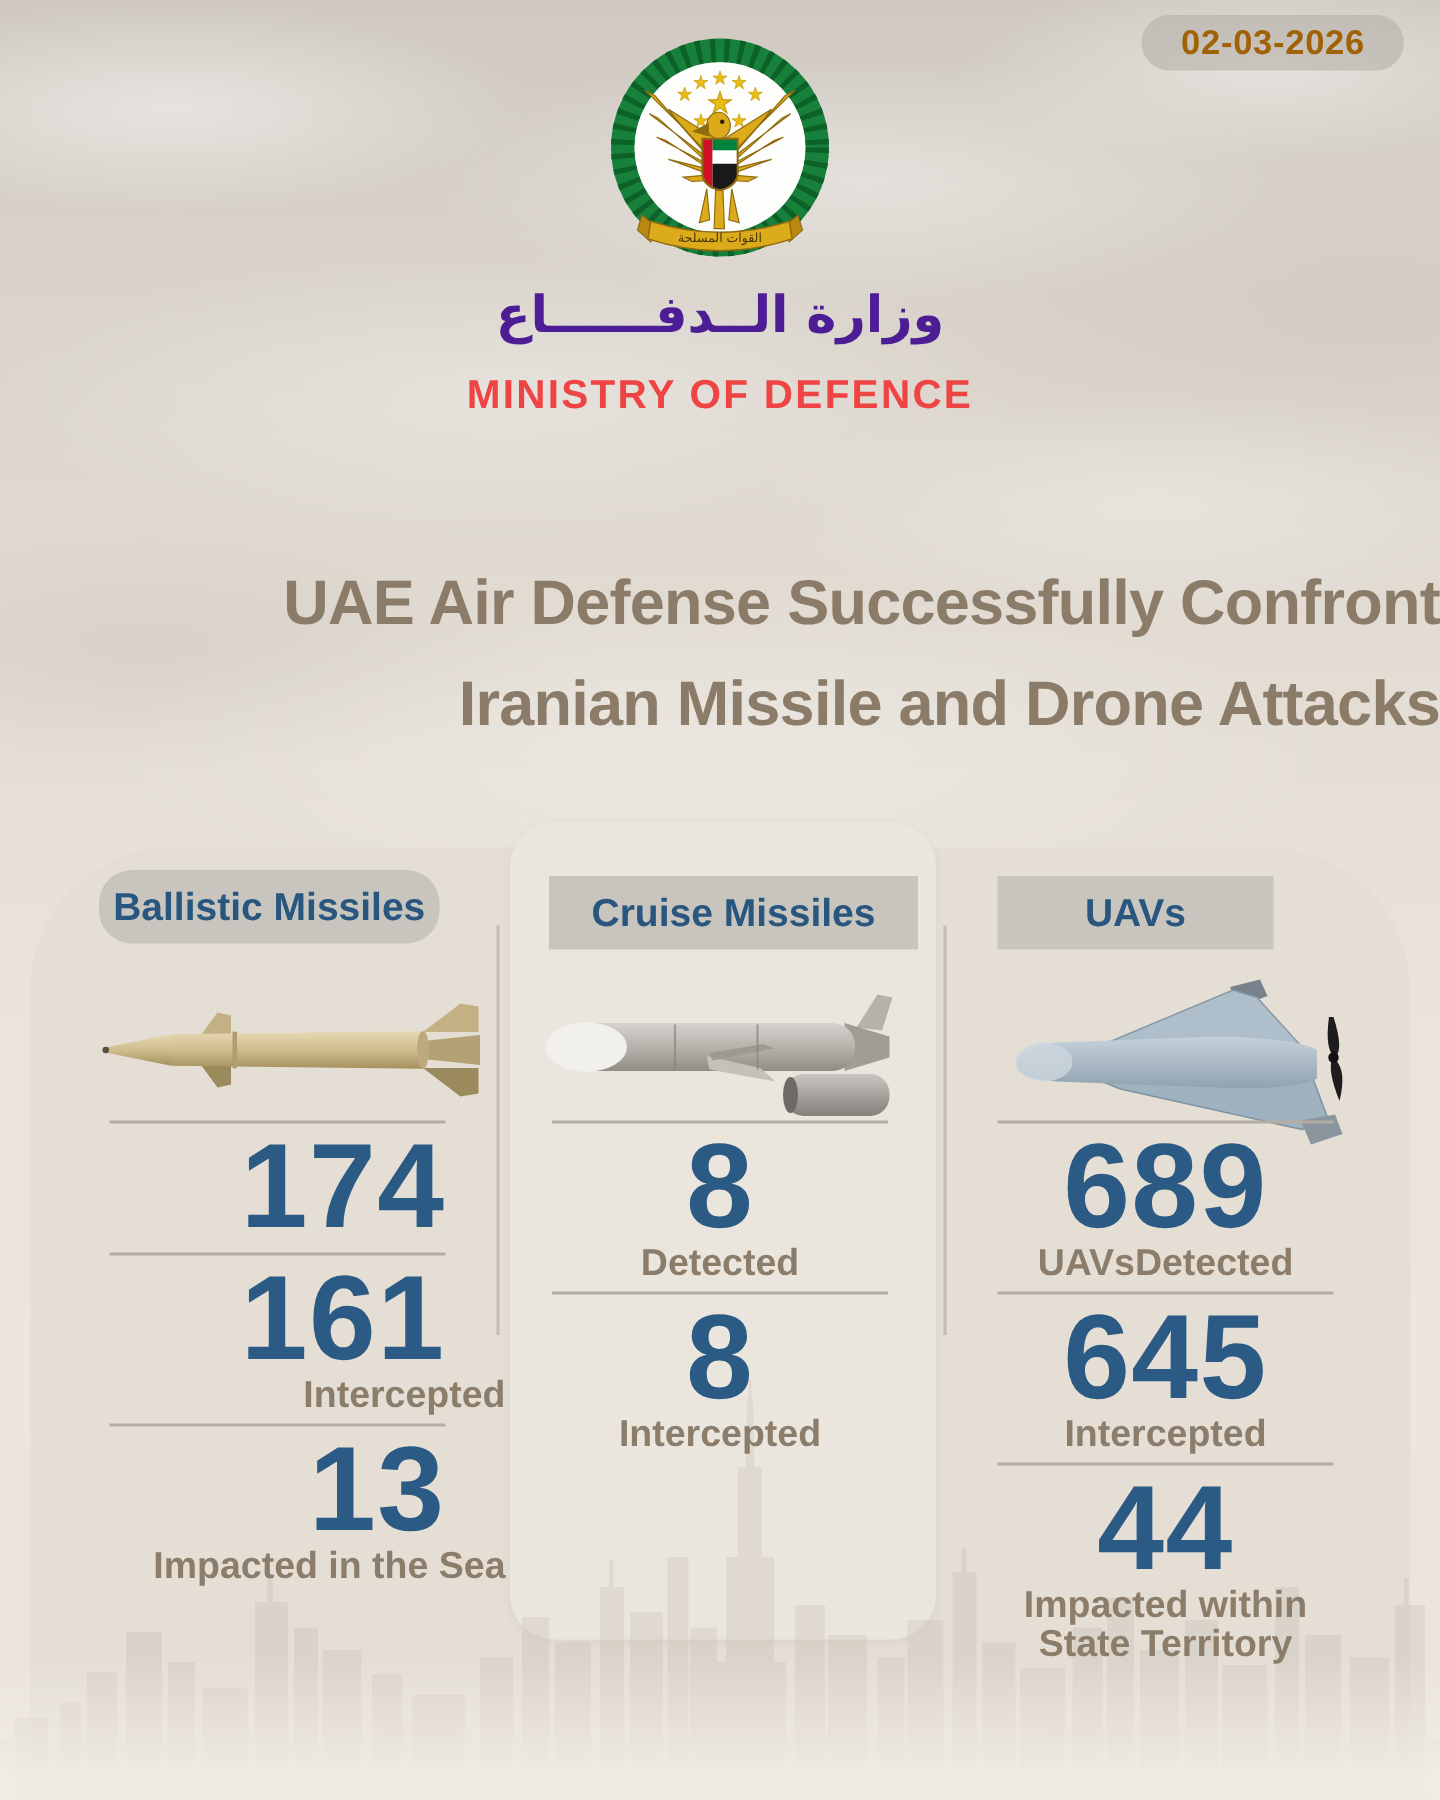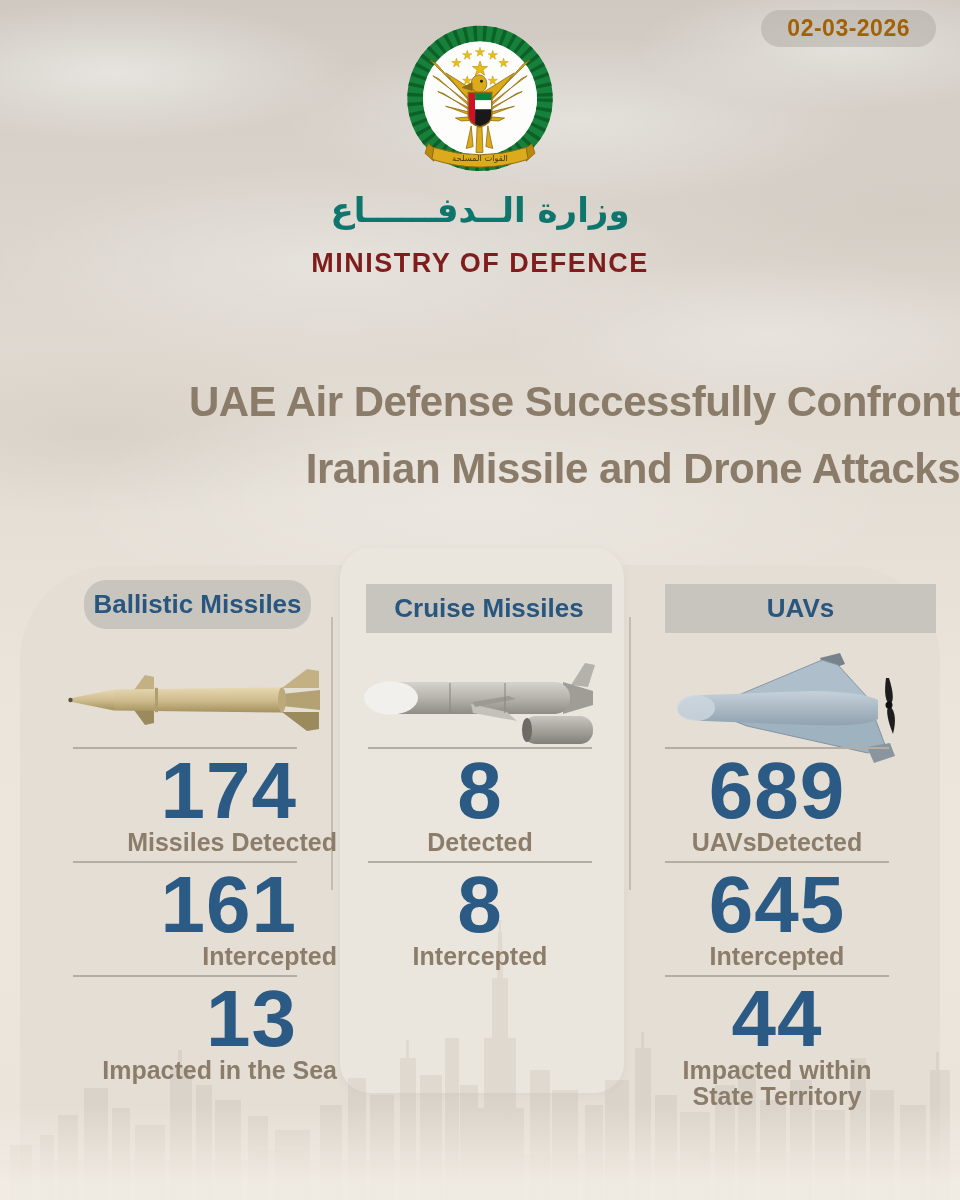"وزارة الــدفــــــاع" .arabic-name { color: #0f766e -> #4c1d95 }
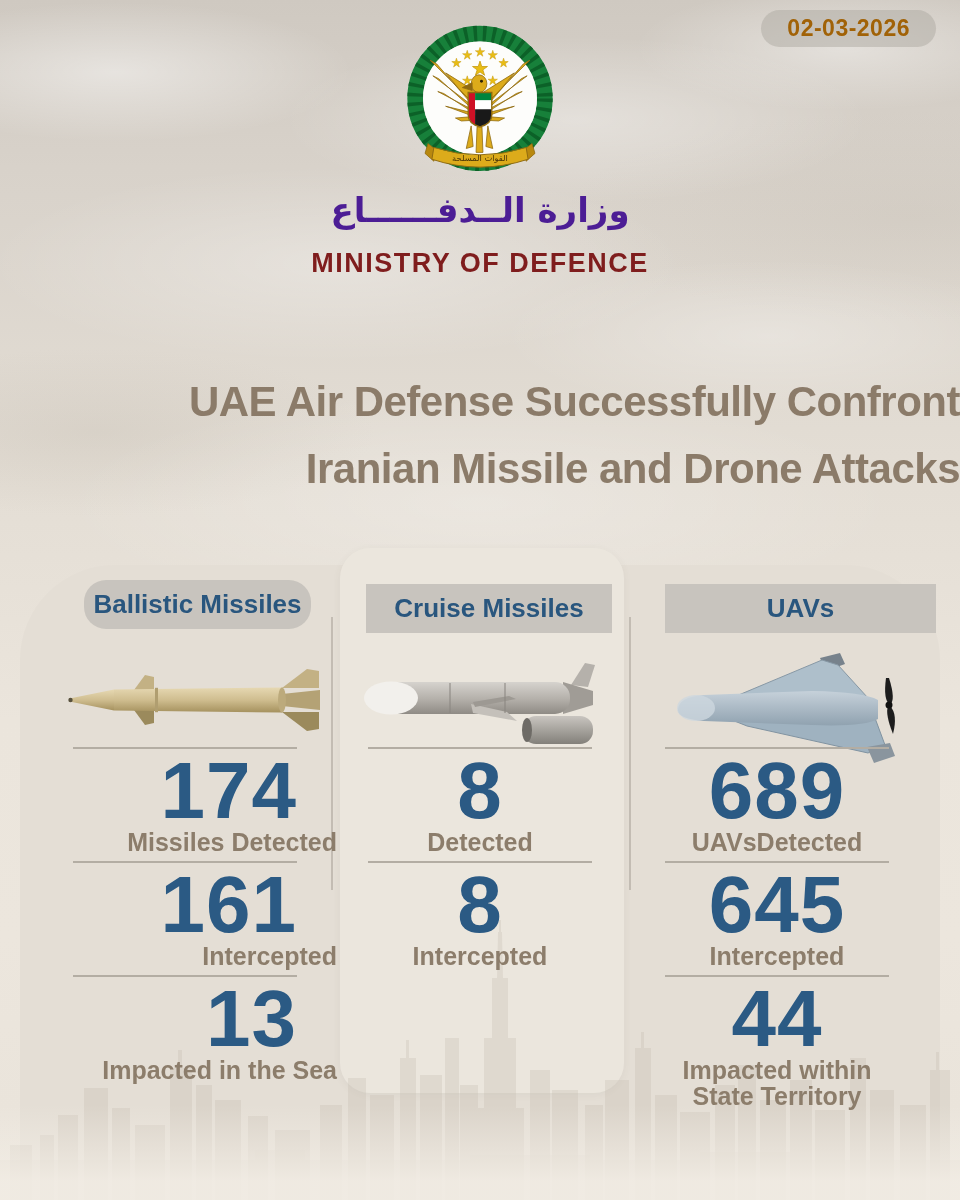"MINISTRY OF DEFENCE" .en-name { color: #7f1d1d -> #ef4444 }
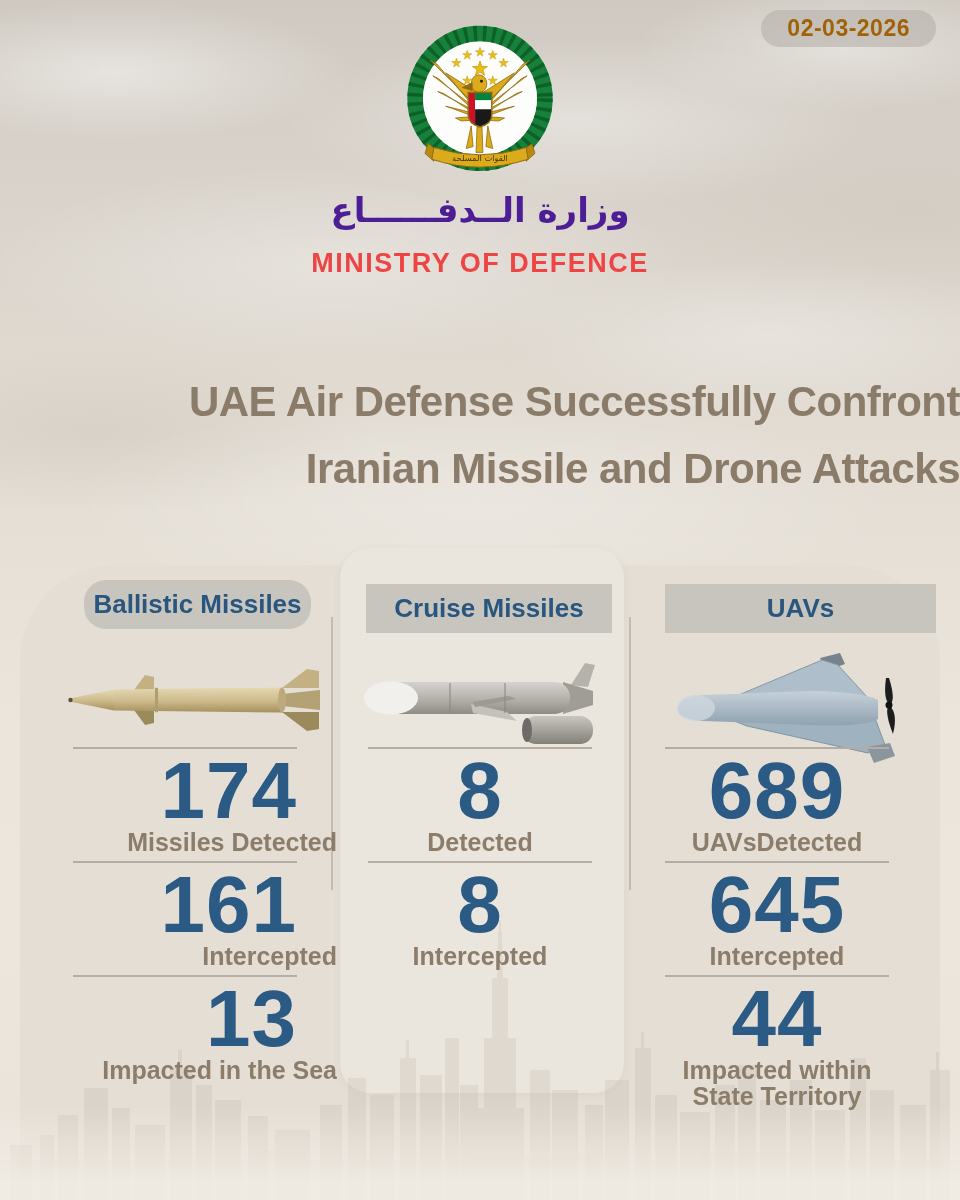"Ballistic Missiles" .col-header.c1 { left: 84px -> 66px }
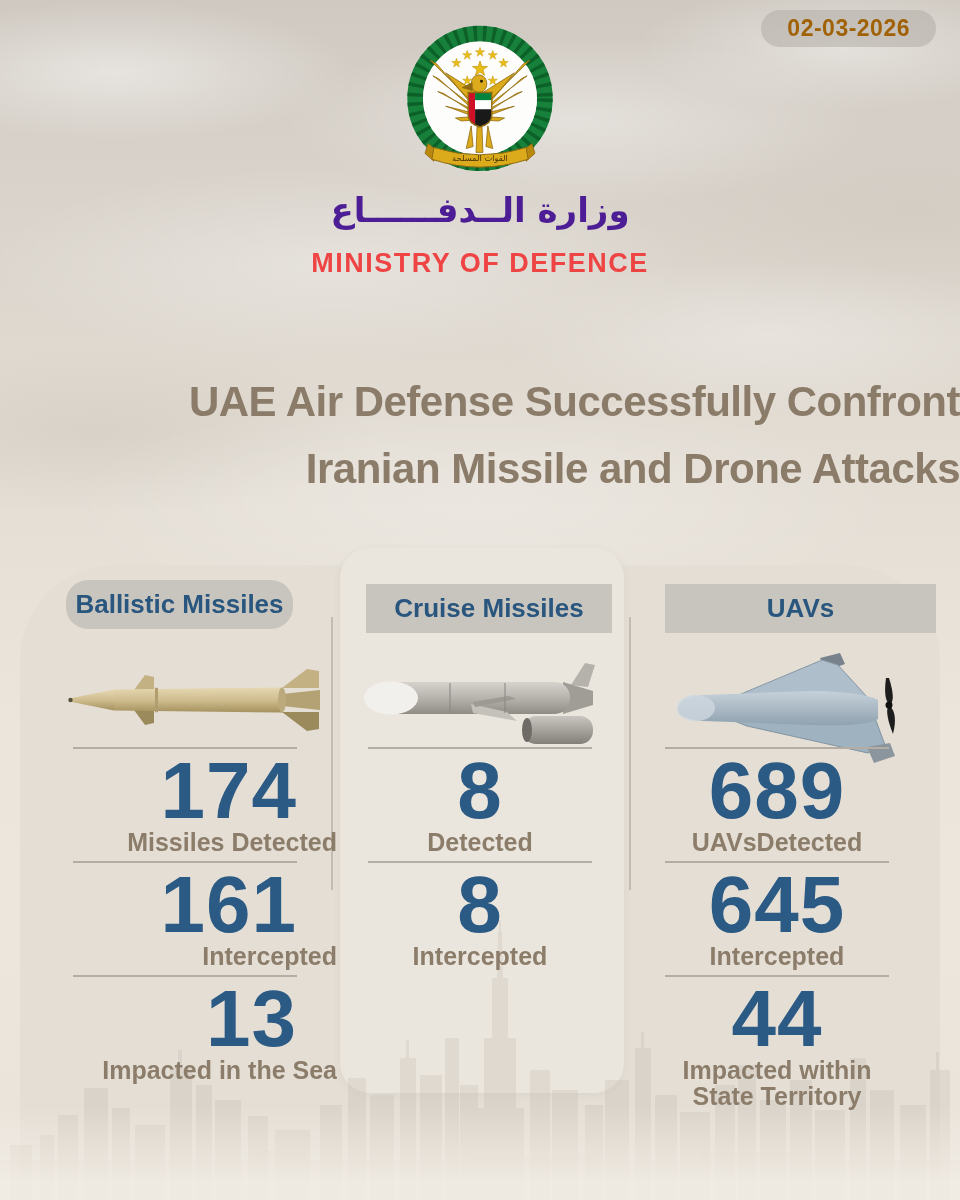"UAVs" .col-header.c3 { width: 271px -> 184px }
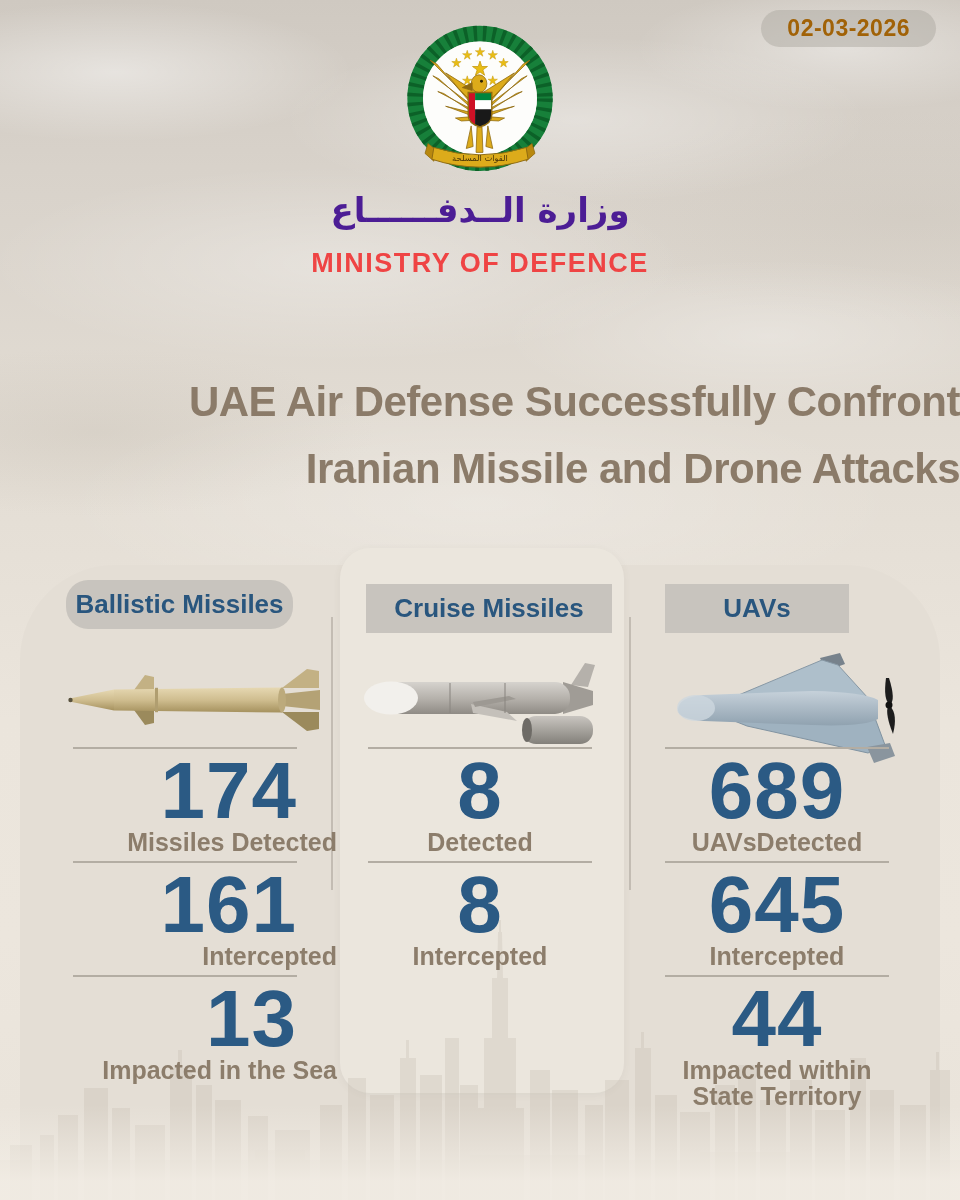"Missiles Detected" div.stat-label { html: <div>Missiles Detected</div> -> none }
